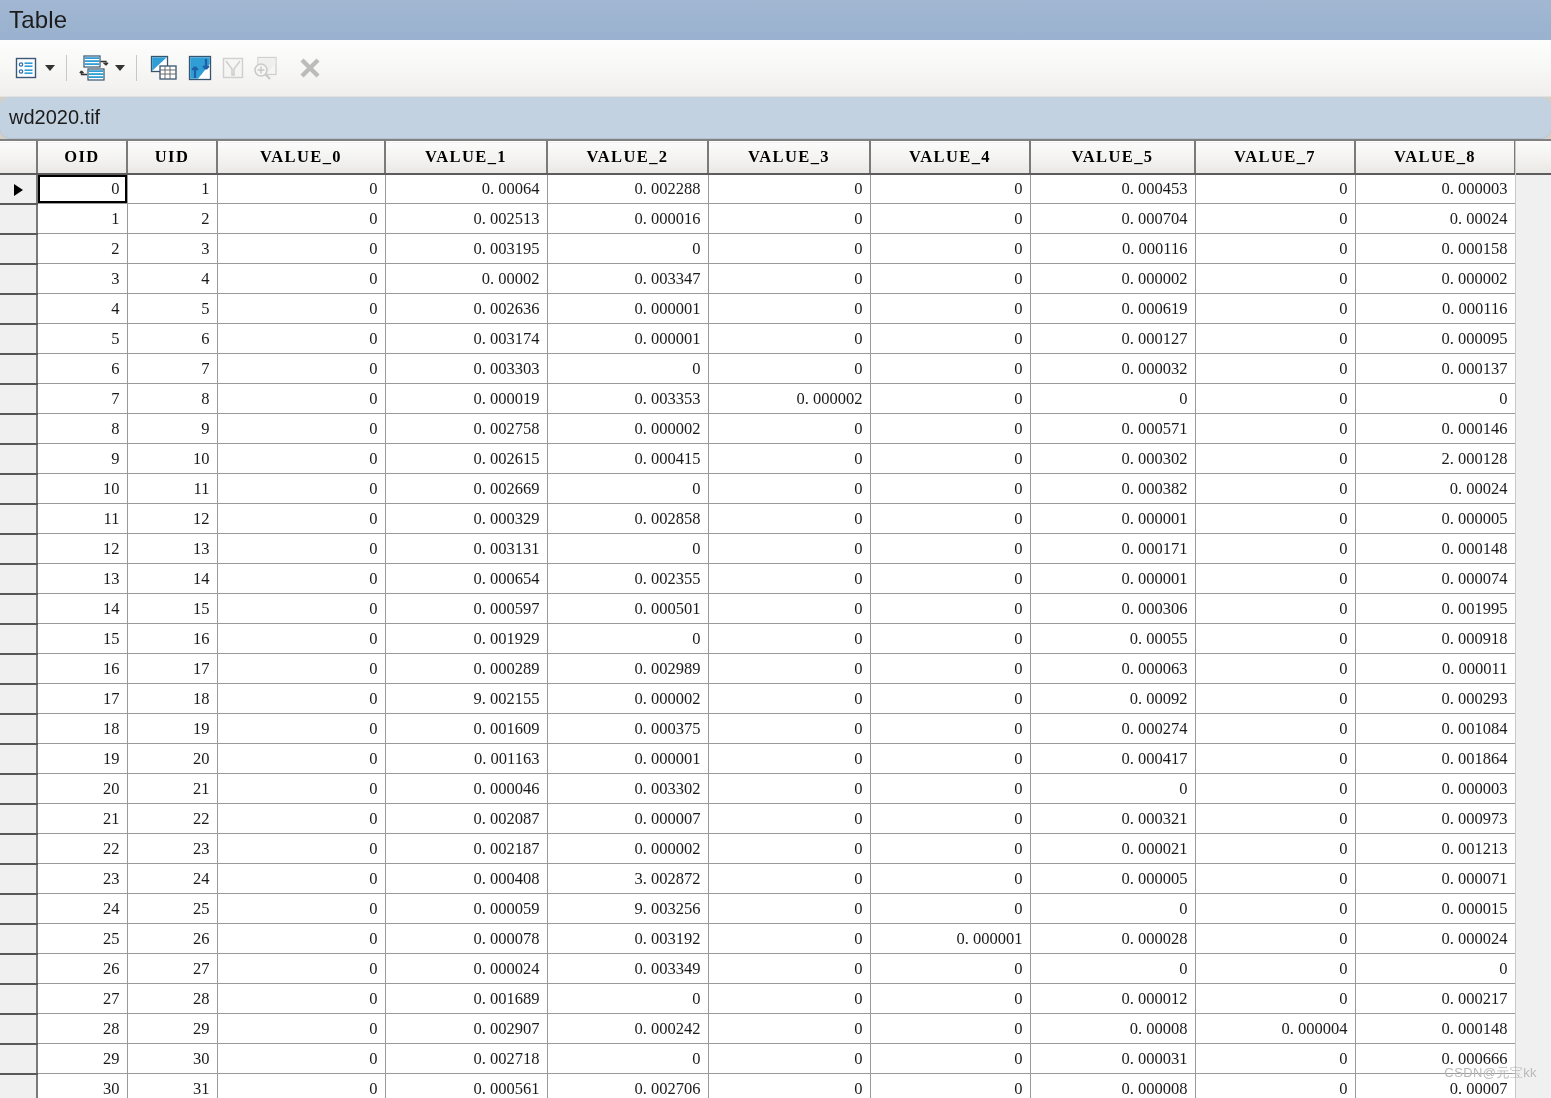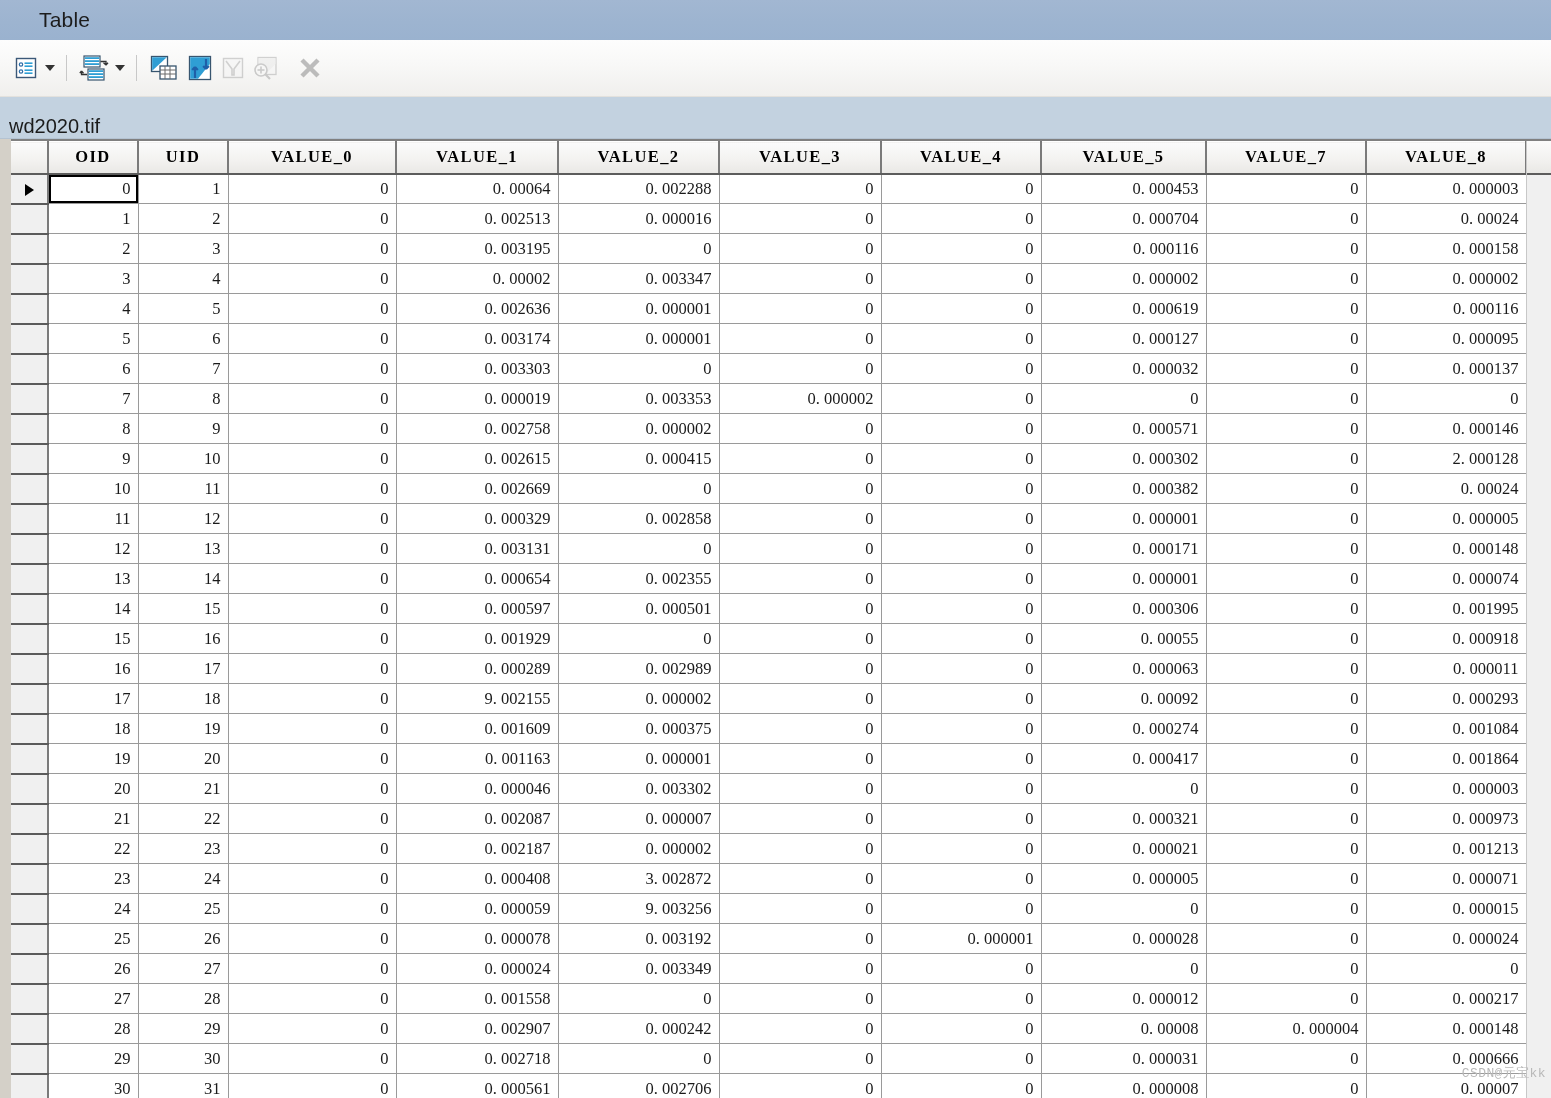"Table" .titlebar-text { font-size: 21px -> 24px; margin-left: 30px -> none }
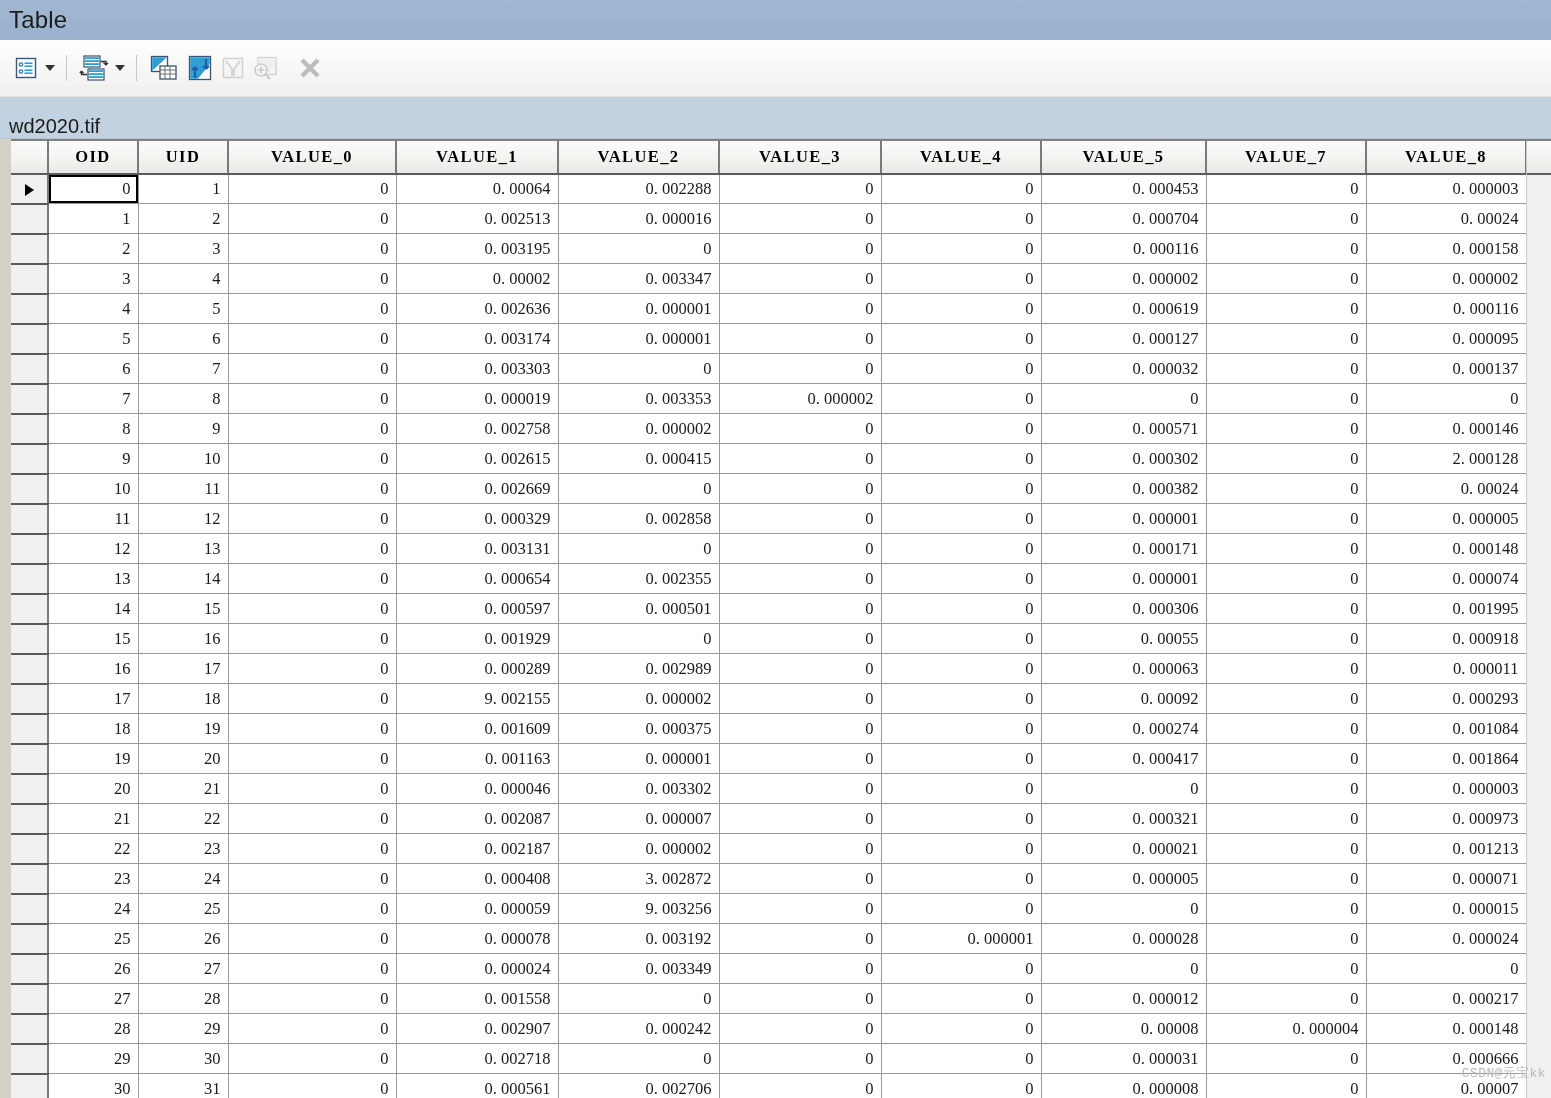"wd2020.tif" .tabstrip { align-items: flex-end -> center; border-radius: none -> 10px }
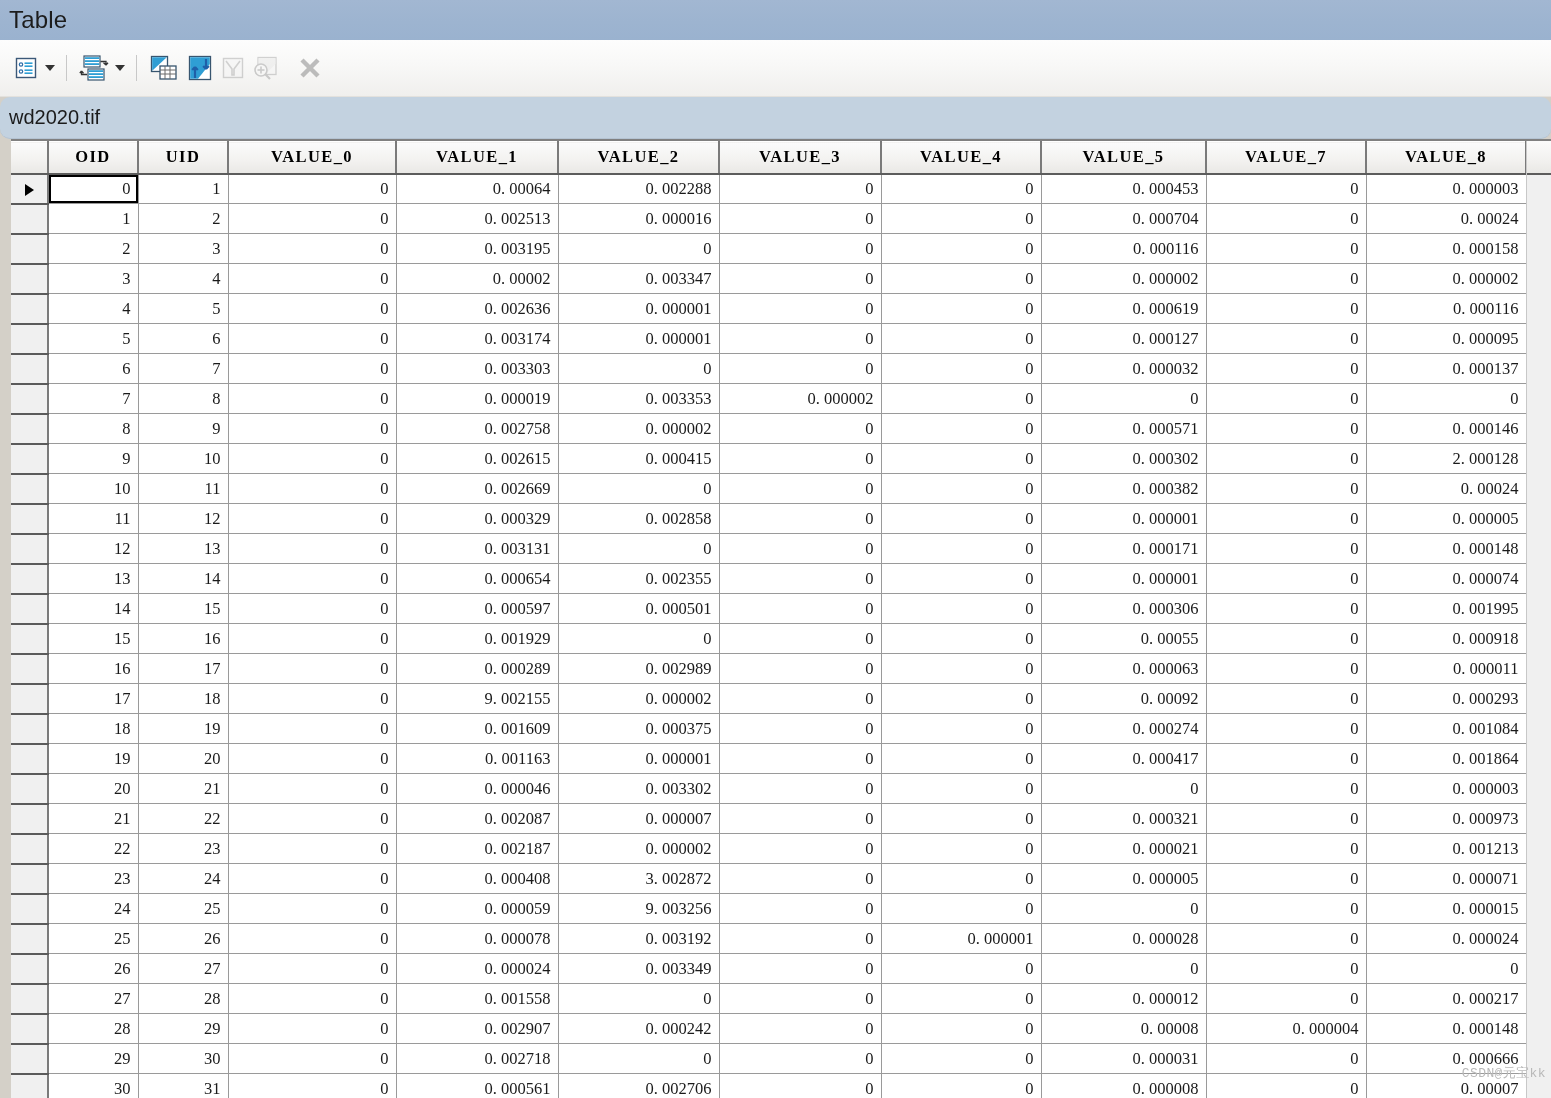"OID" .grid-outer { margin-left: 11px -> none }
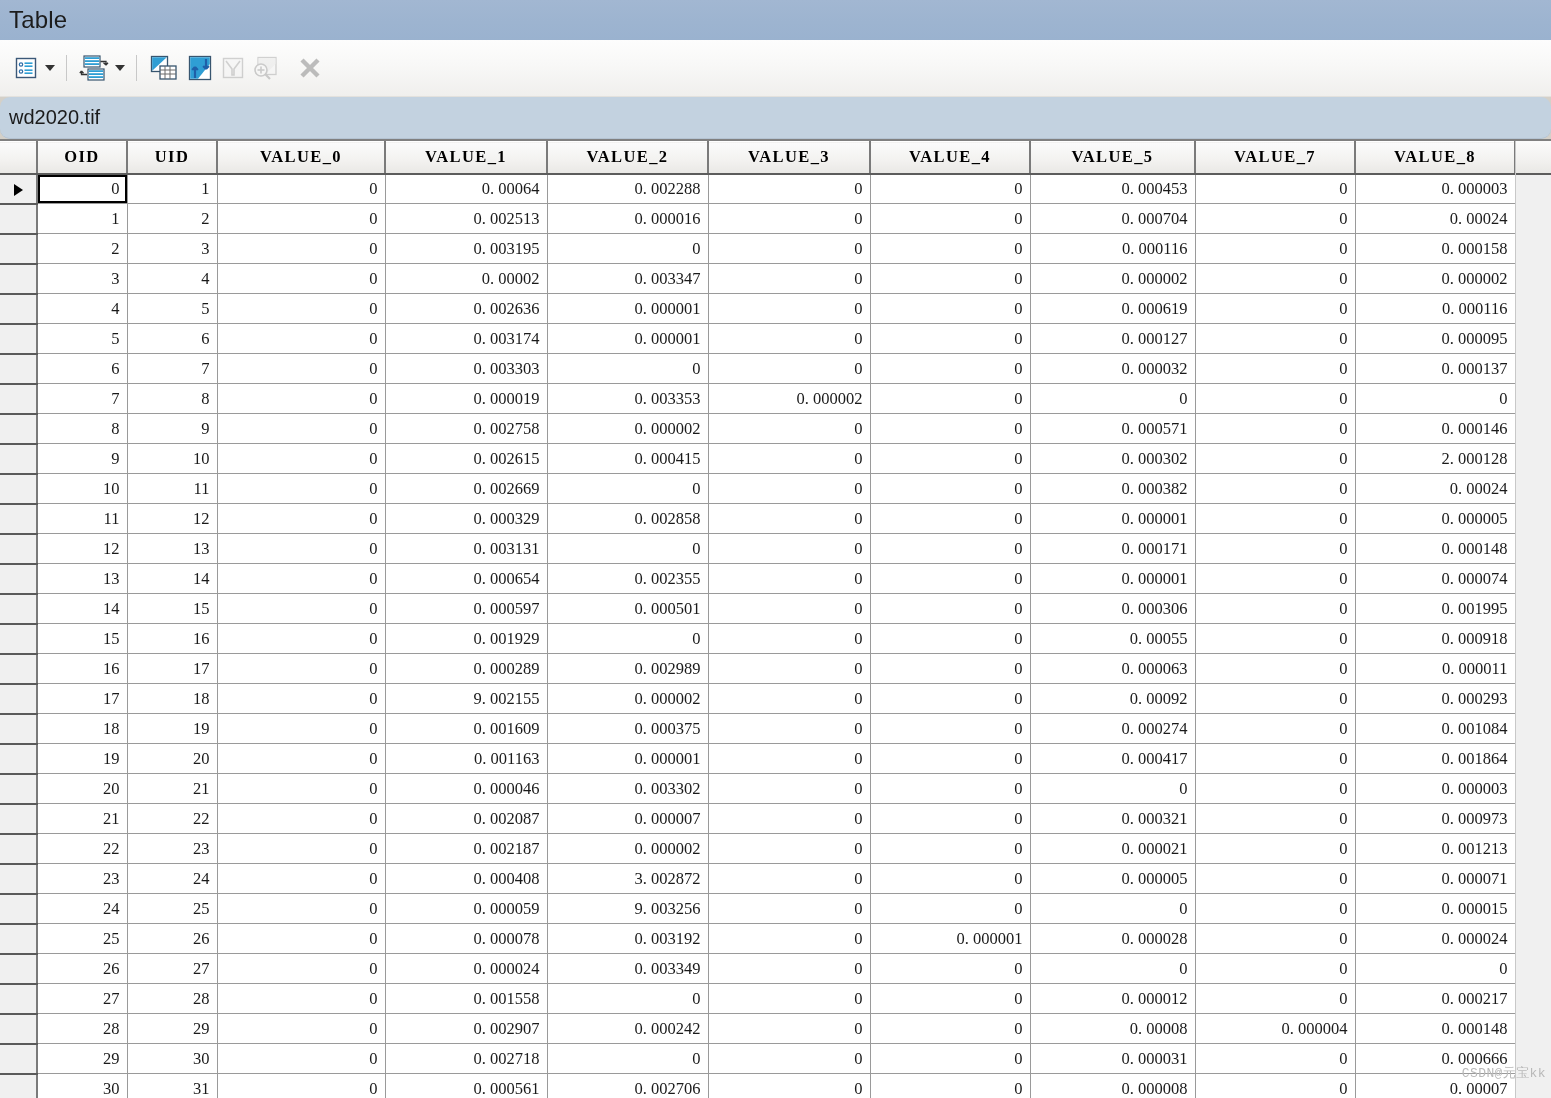"0. 001558" td.val { text: 001558 -> 001689 }
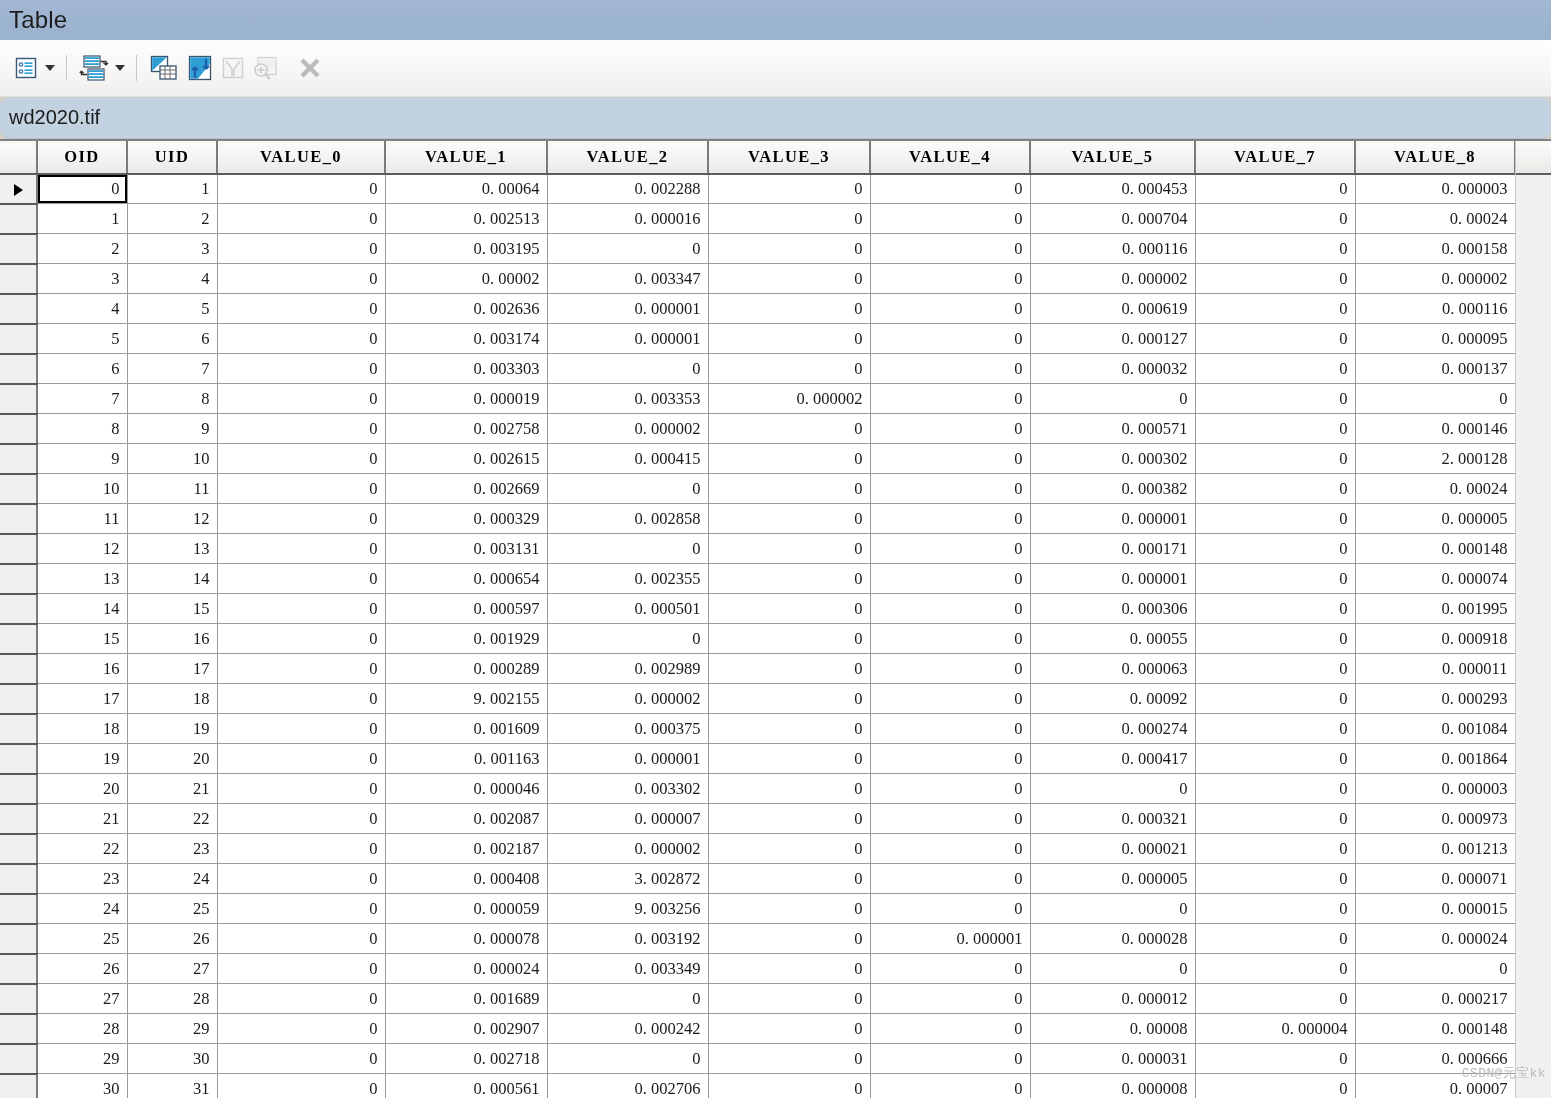"CSDN@元宝kk" .watermark { font-family: Liberation Mono, monospace -> Liberation Sans, sans-serif; right: 5px -> 14px }
